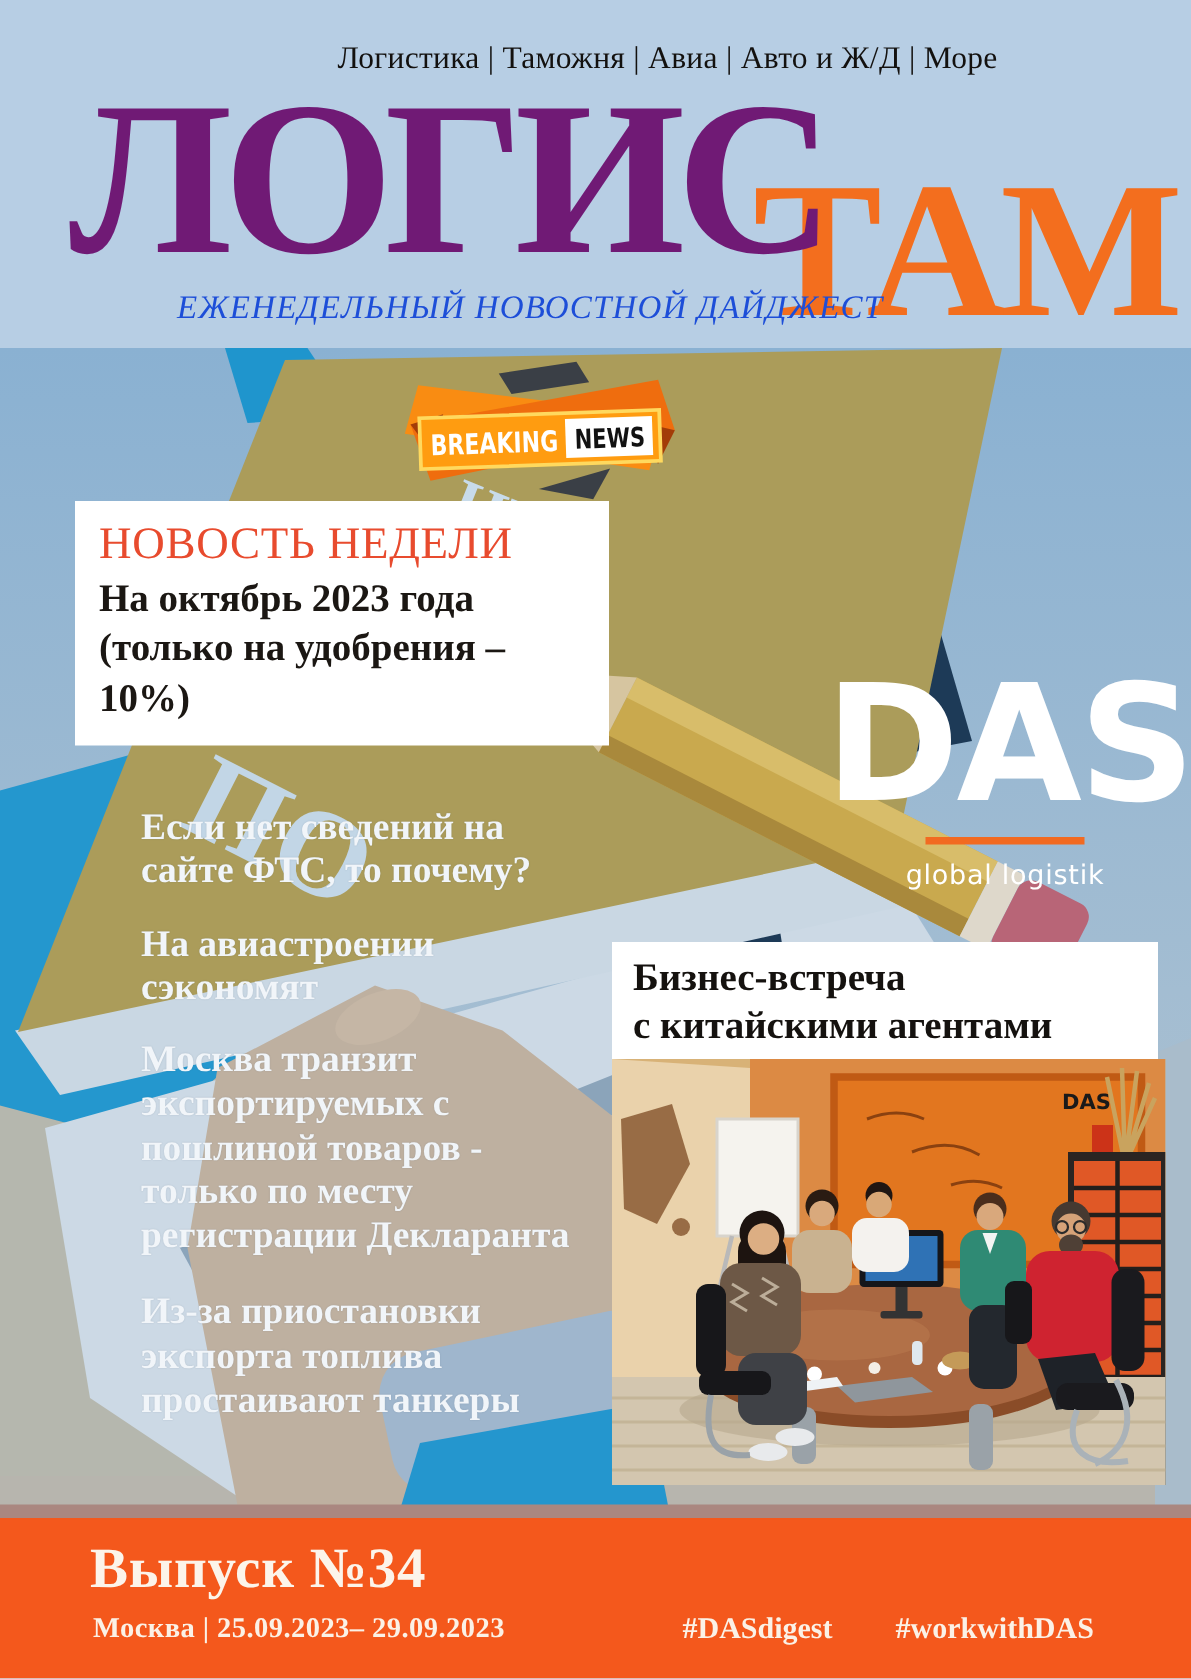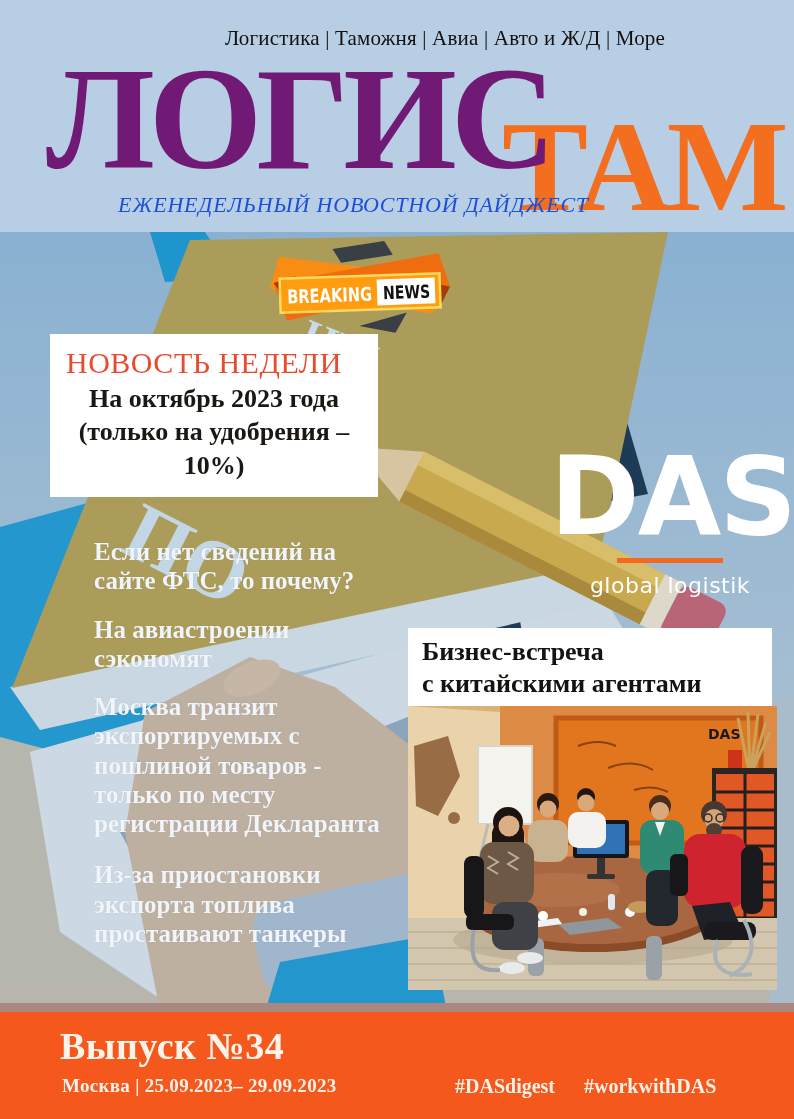"НОВОСТЬ НЕДЕЛИ" .news-box { width: 328px -> 356px }
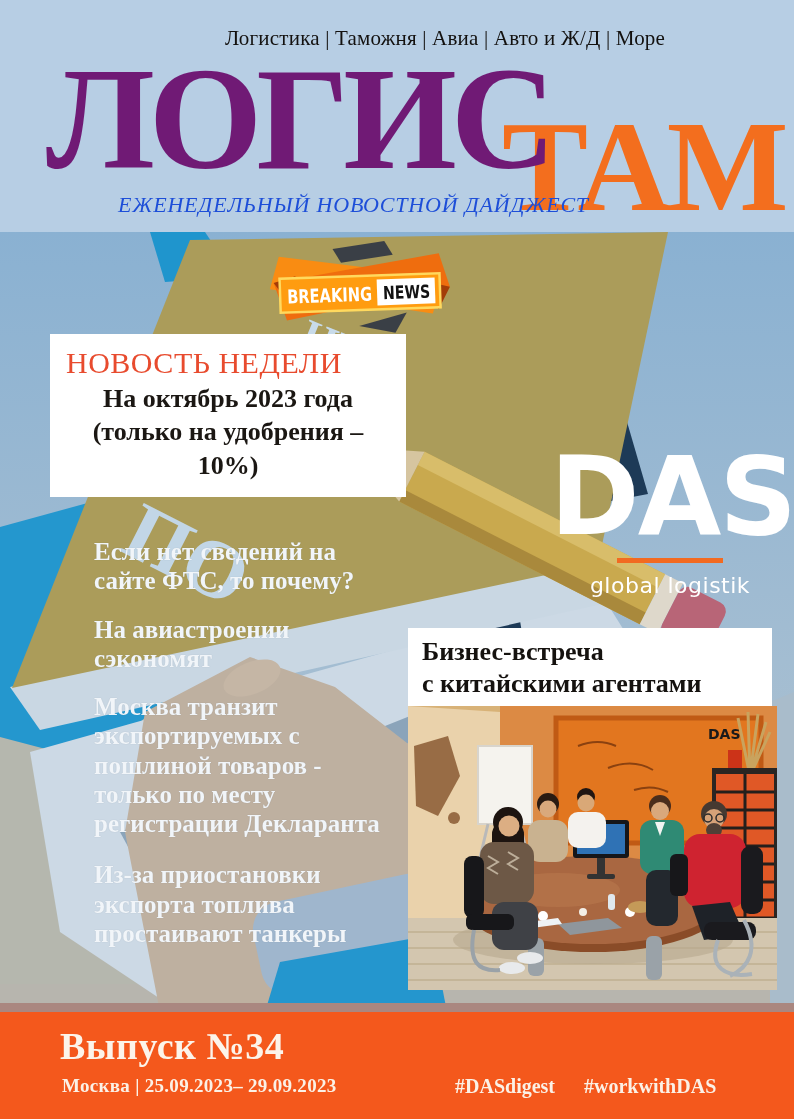"На октябрь 2023 года" .news-line { text-align: center -> none }
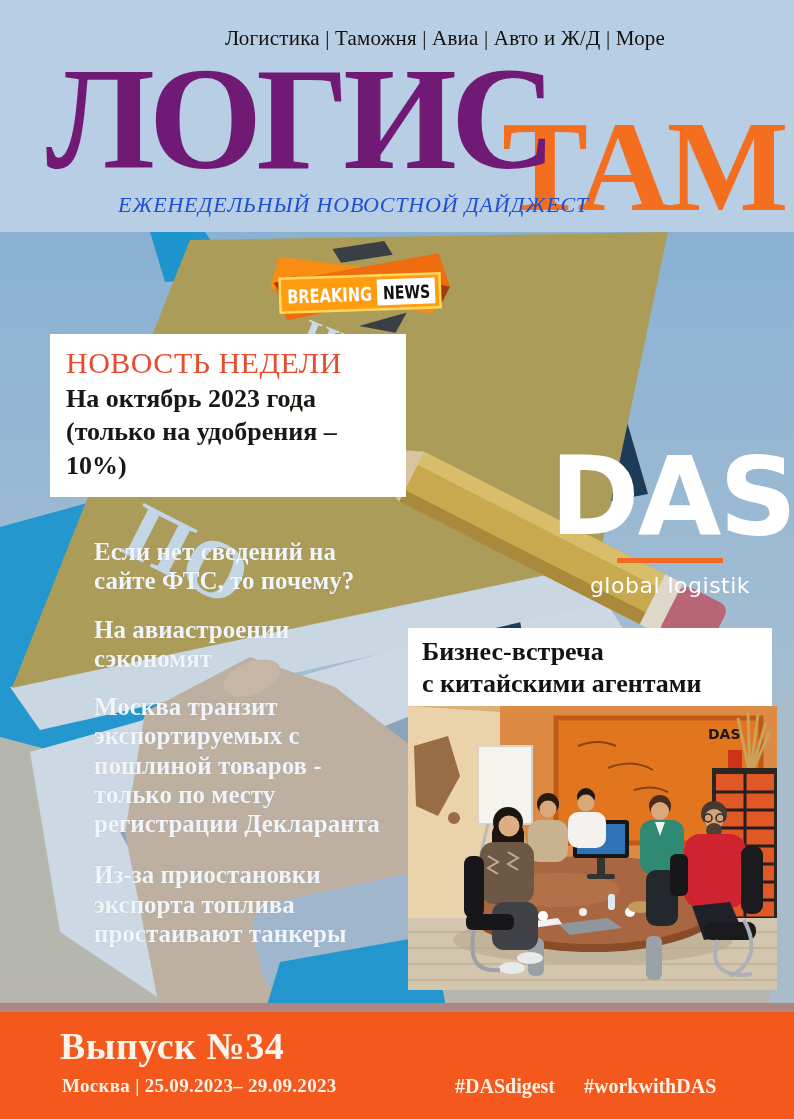"global logistik" .das-tag { font-size: 22px -> 18px }
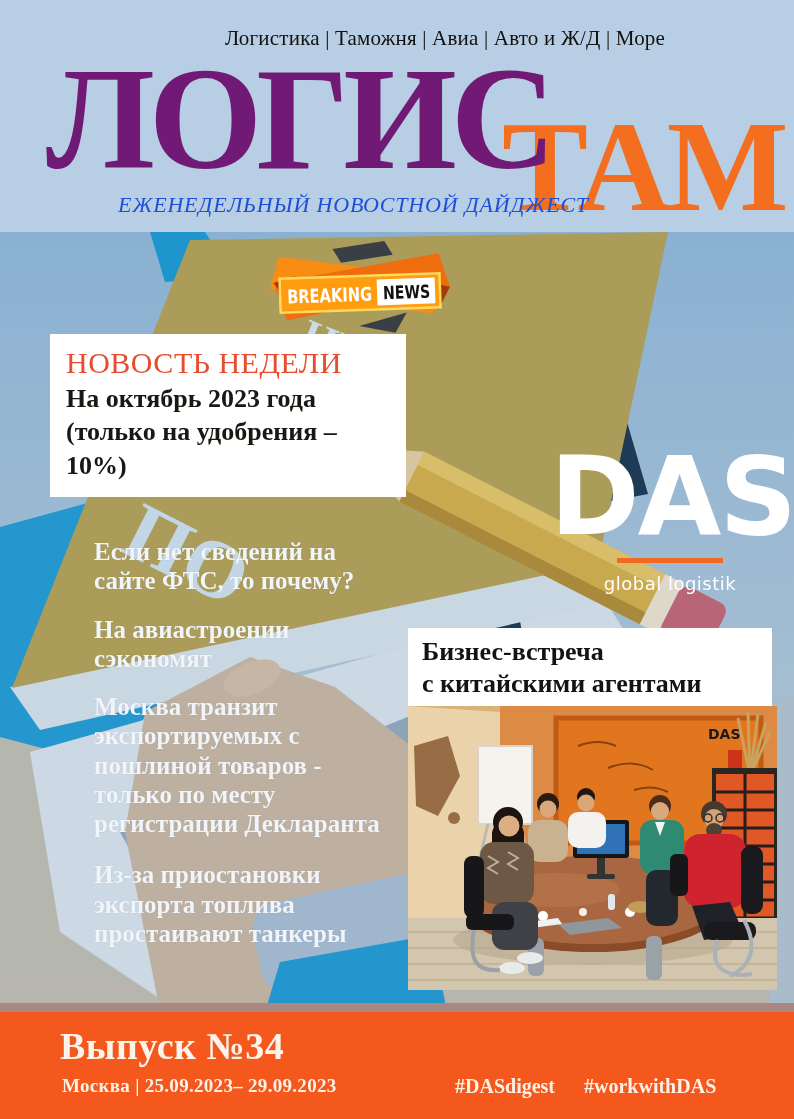"#DASdigest" .footer-tags { gap: 29px -> 42px }
